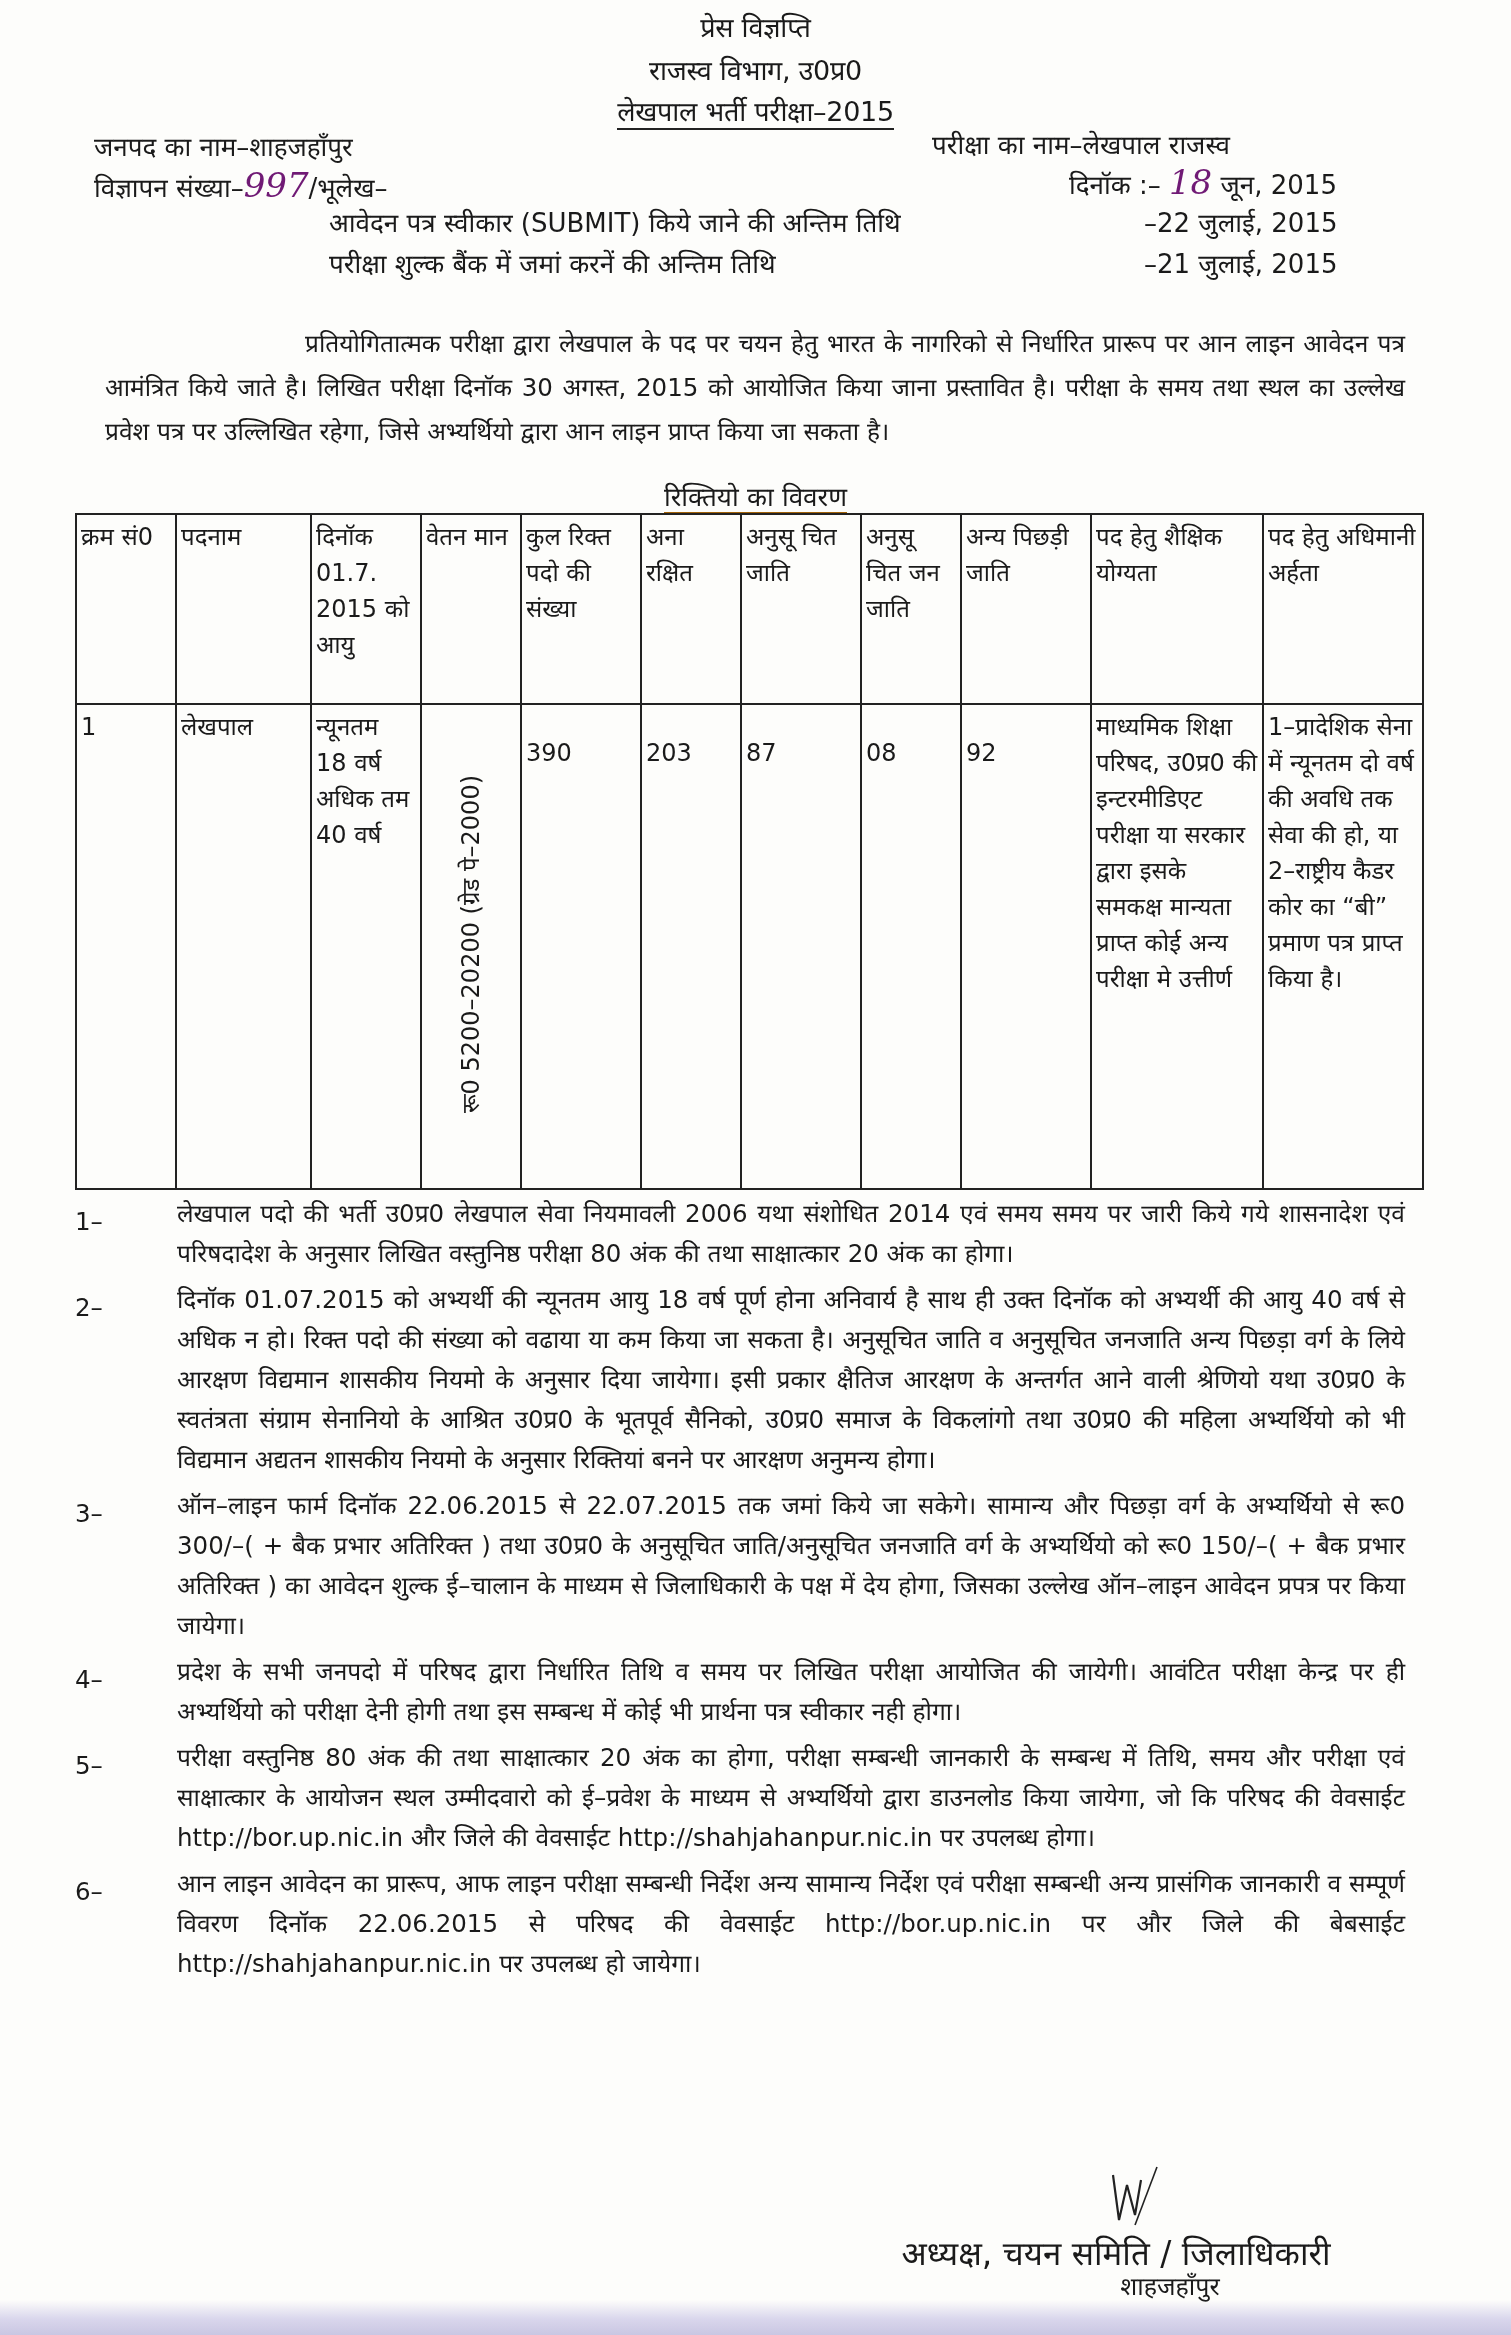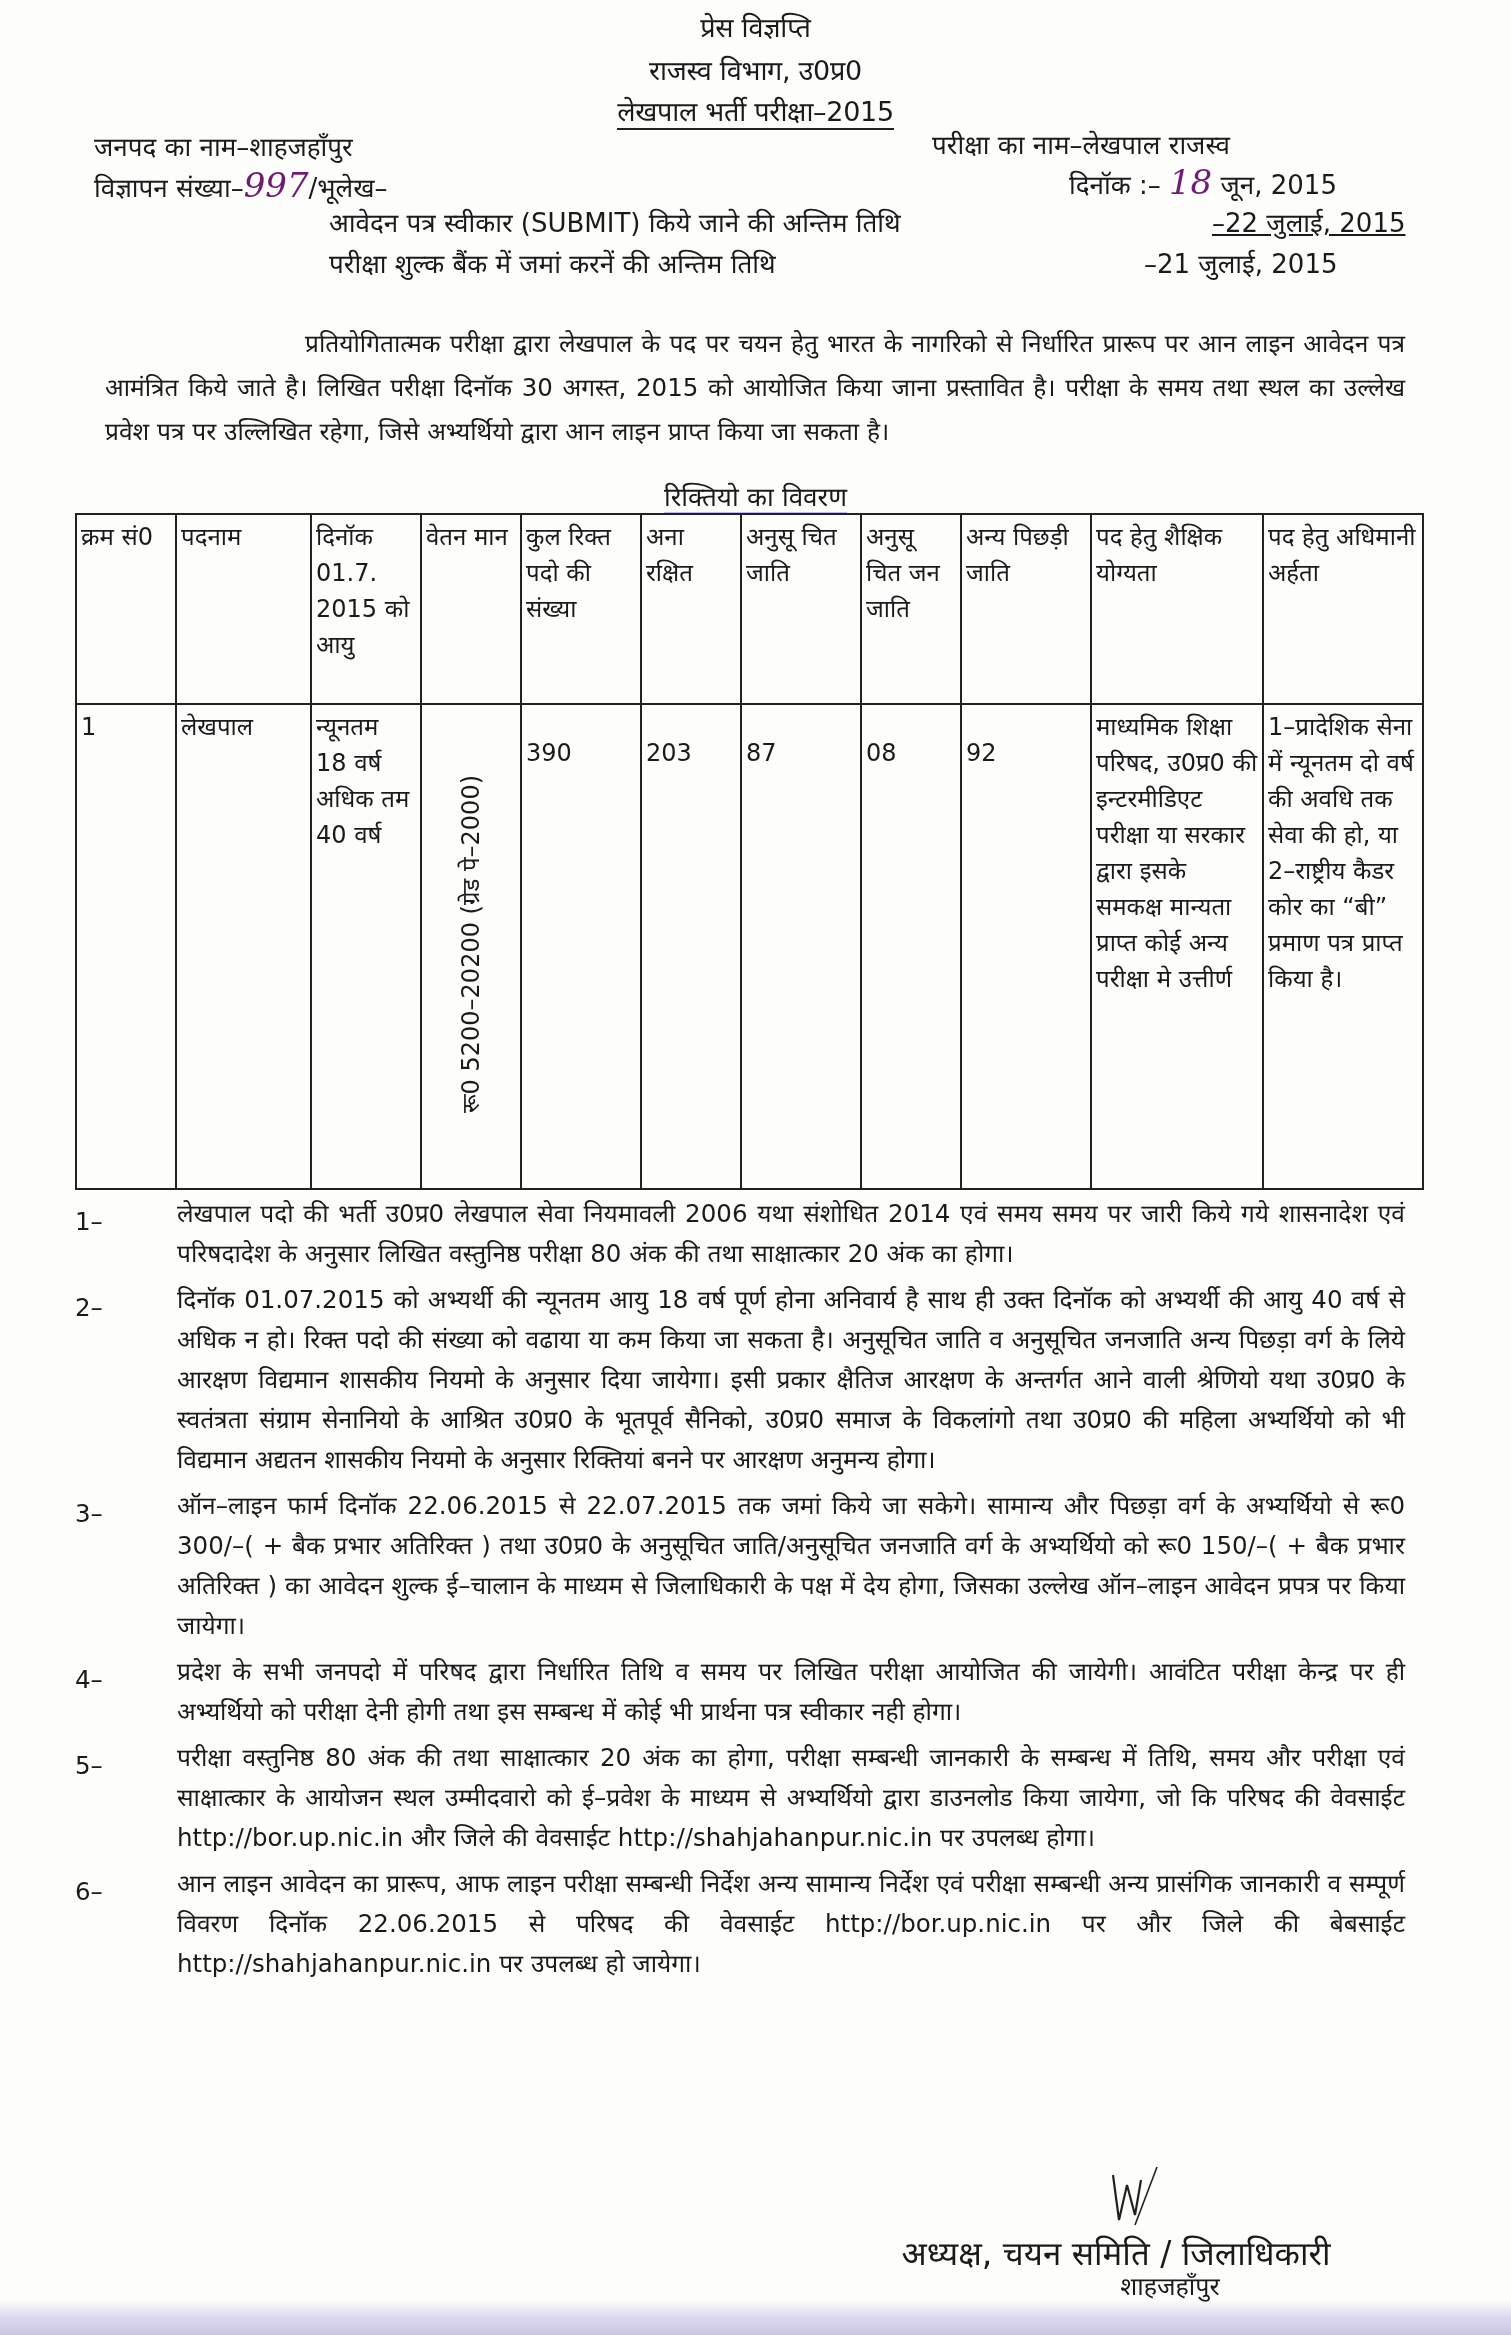"–22 जुलाई, 2015" div.abs { left: 1188px -> 1120px; text-decoration: underline -> none }
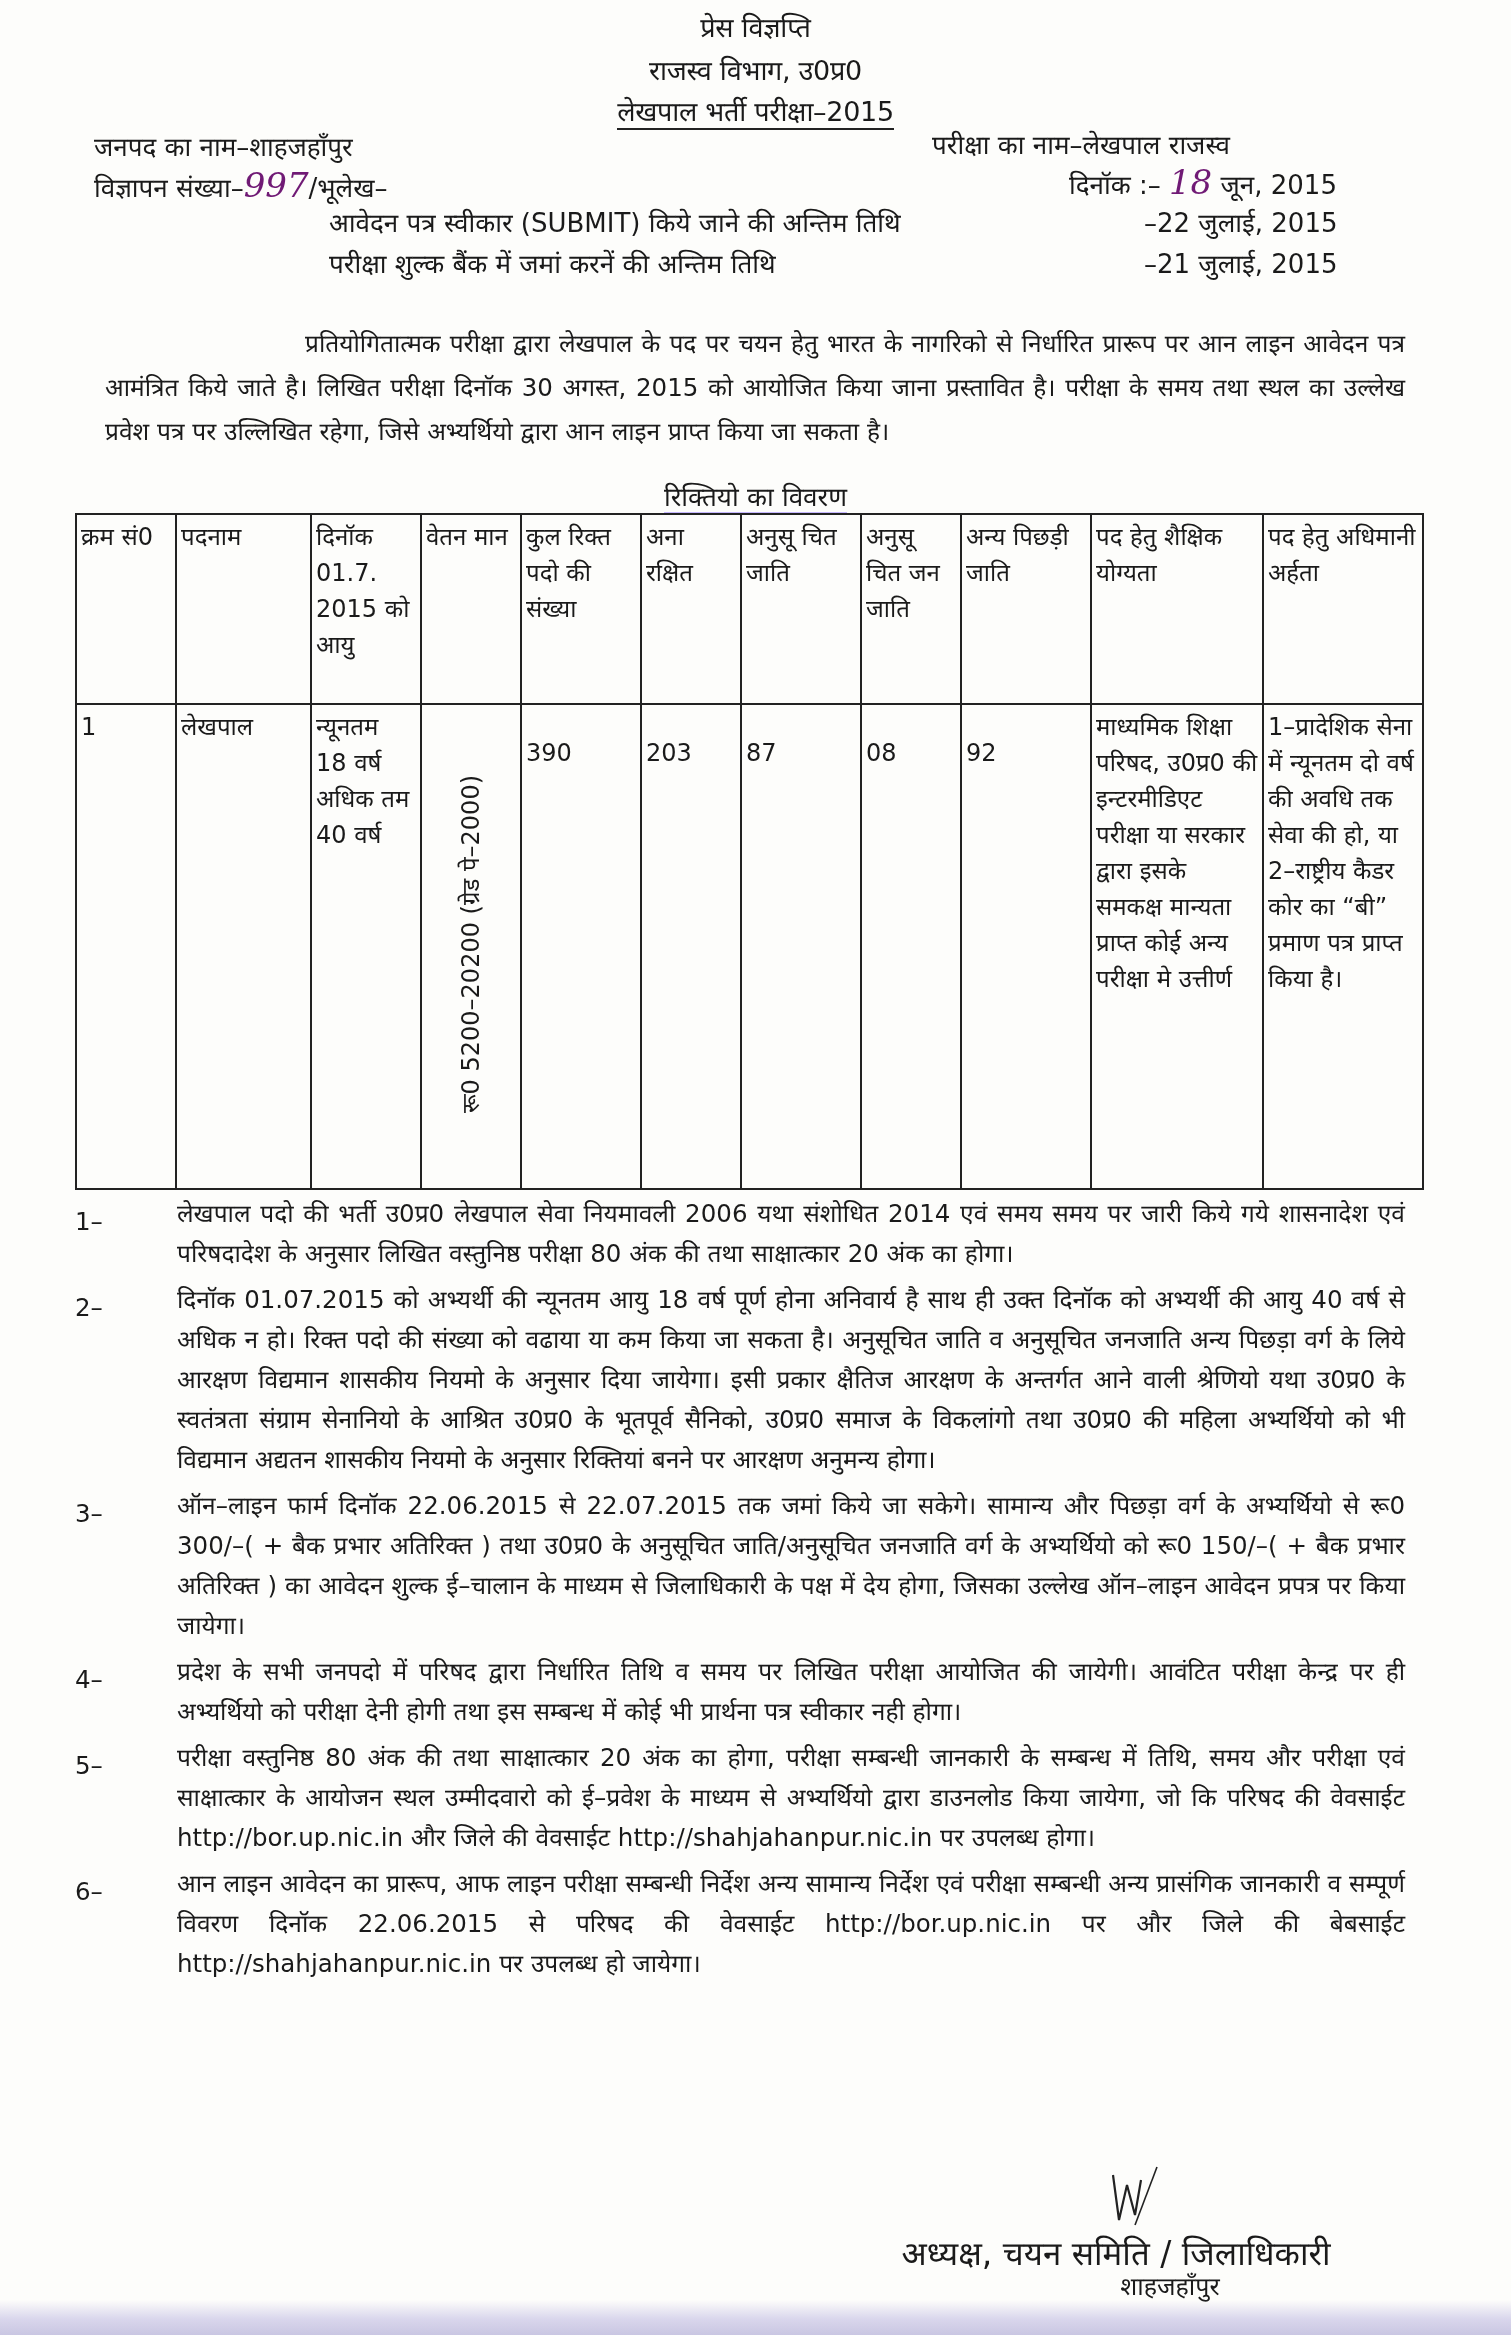"रिक्तियो का विवरण" .vac-title span { border-bottom: 2px solid #c4b5fd -> 2px solid #a16207 }
